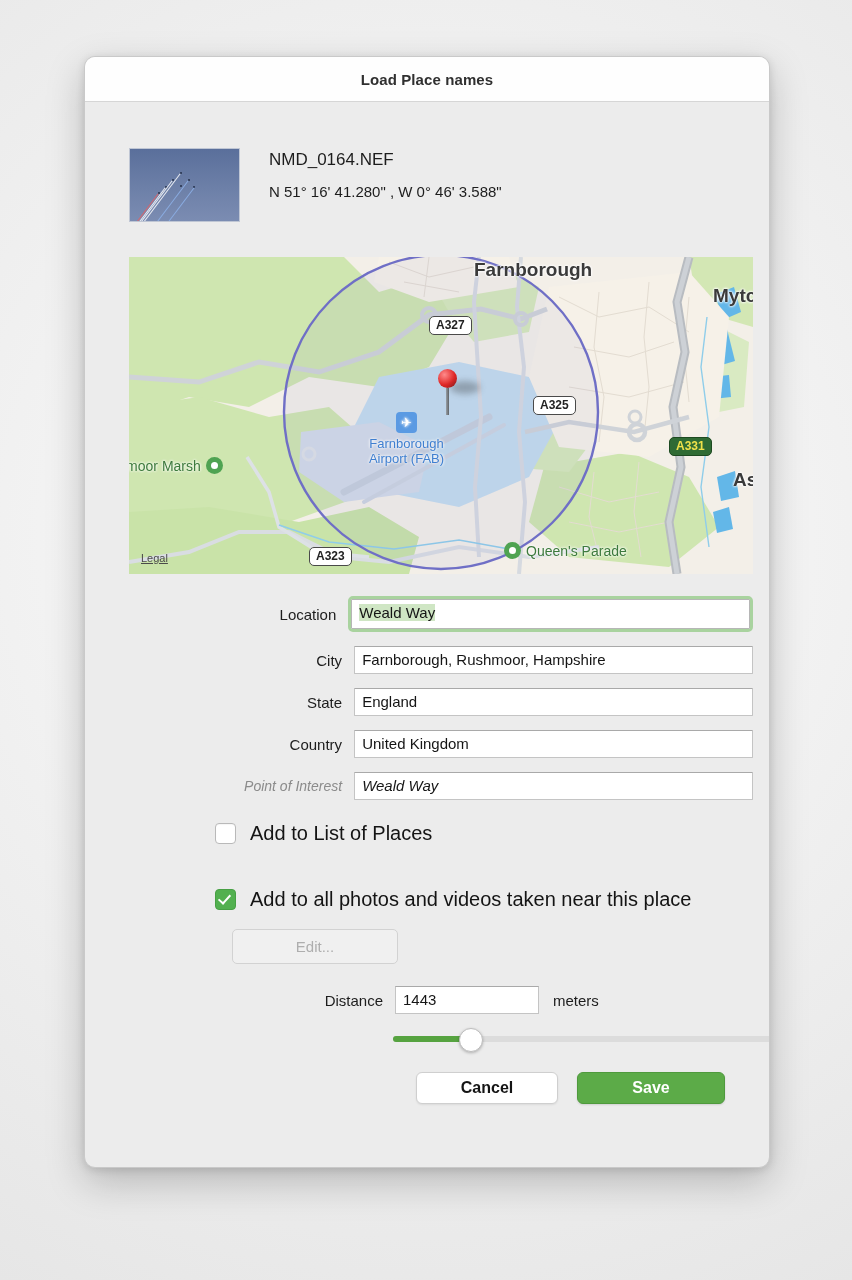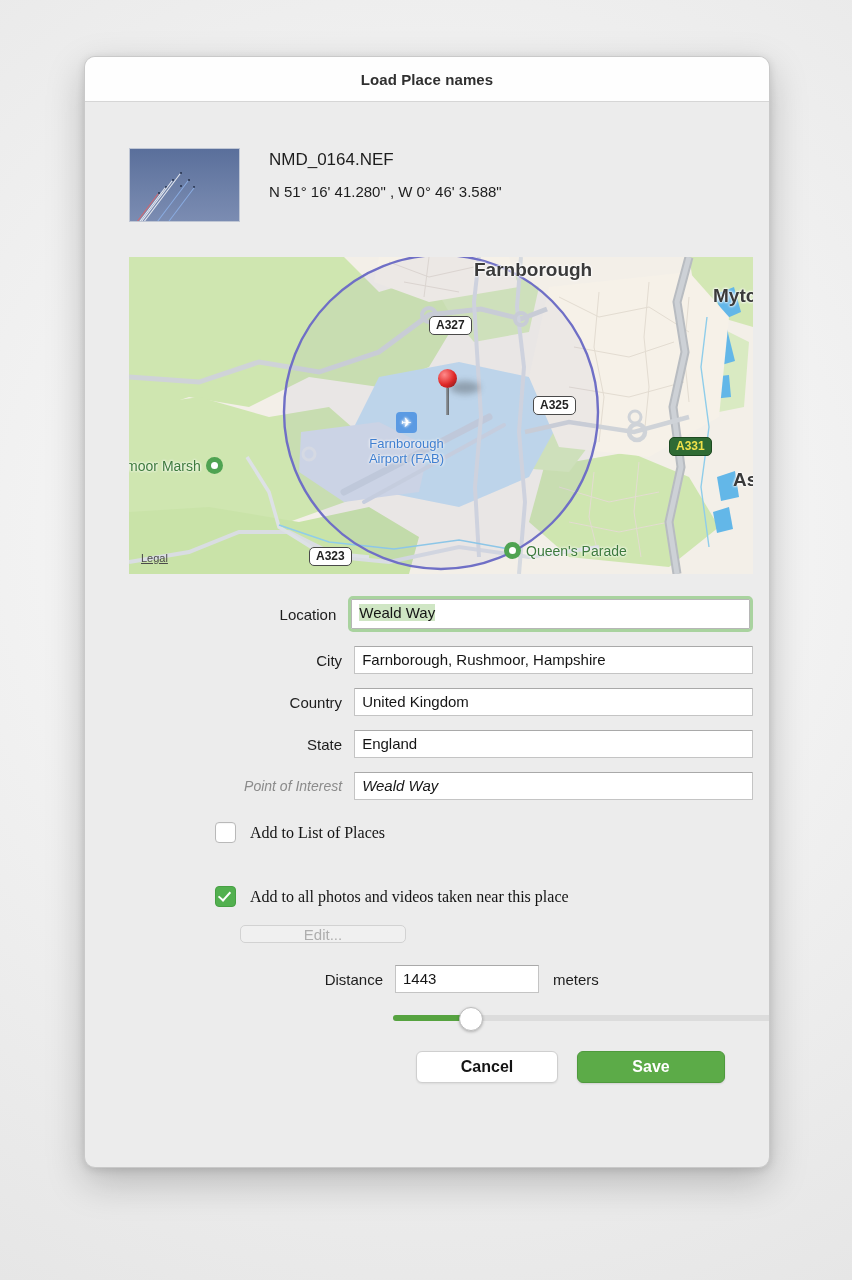"Country" div.frow { order: before "State" -> after "State" }
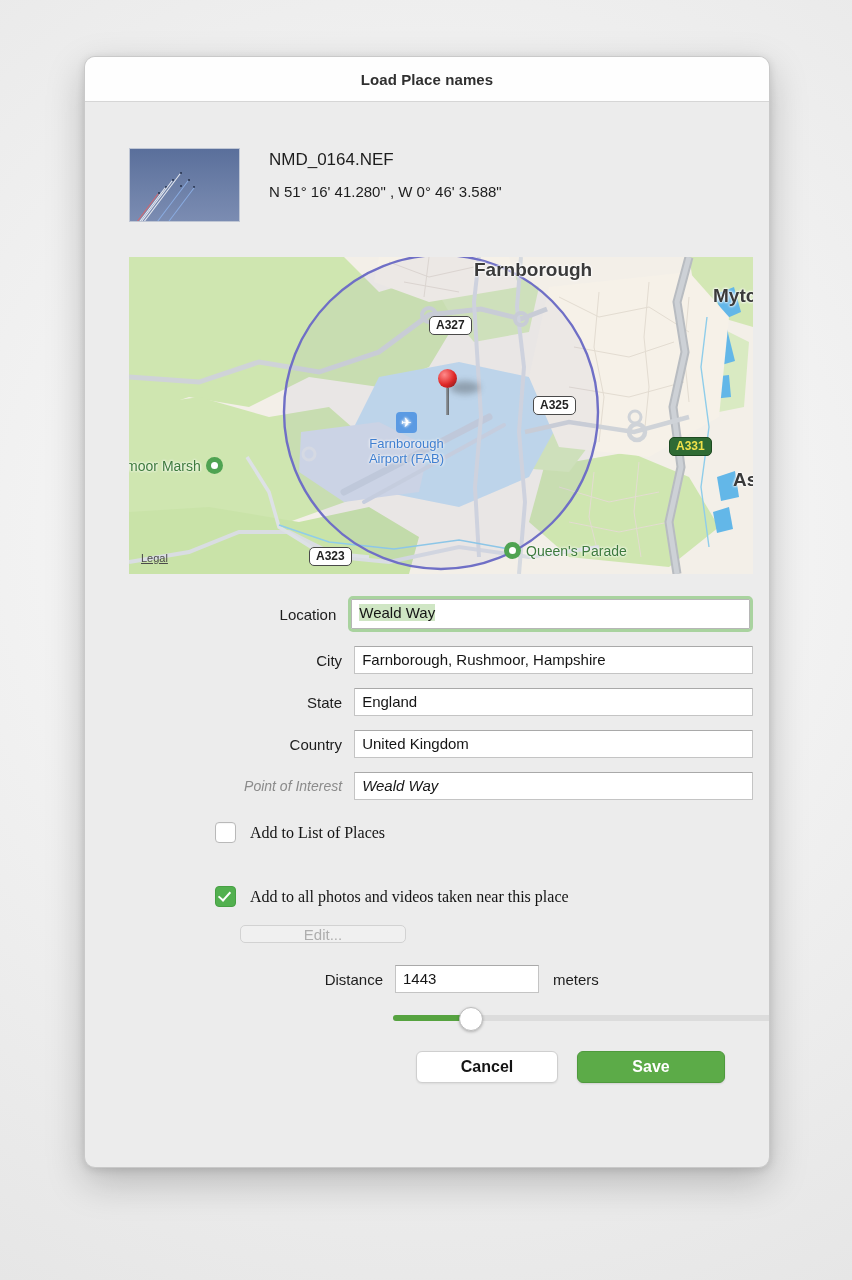"Add to List of Places" .cblabel { font-family: Liberation Serif, serif -> none; font-size: 16px -> 20px }
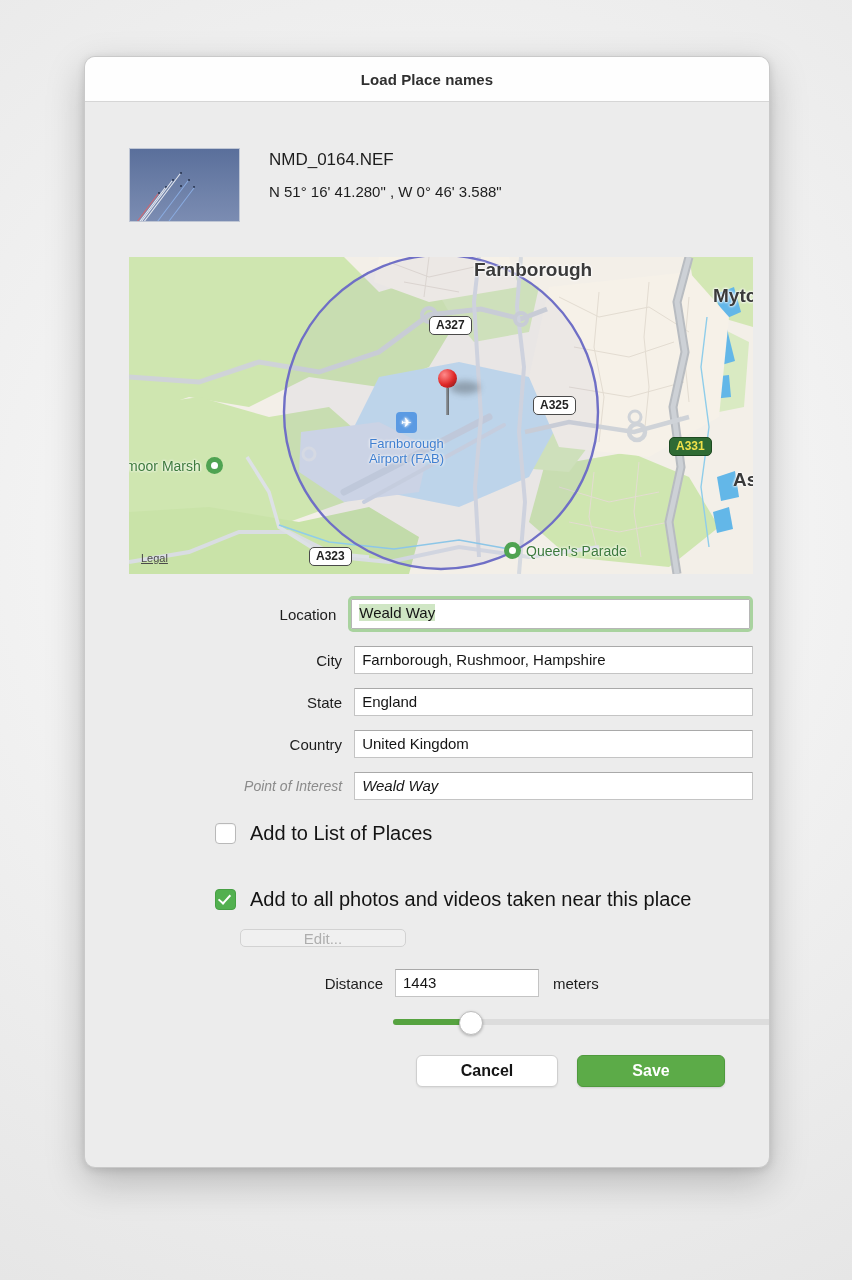"Edit..." .editbtn { height: 18px -> 35px; margin-left: 8px -> 0 }
